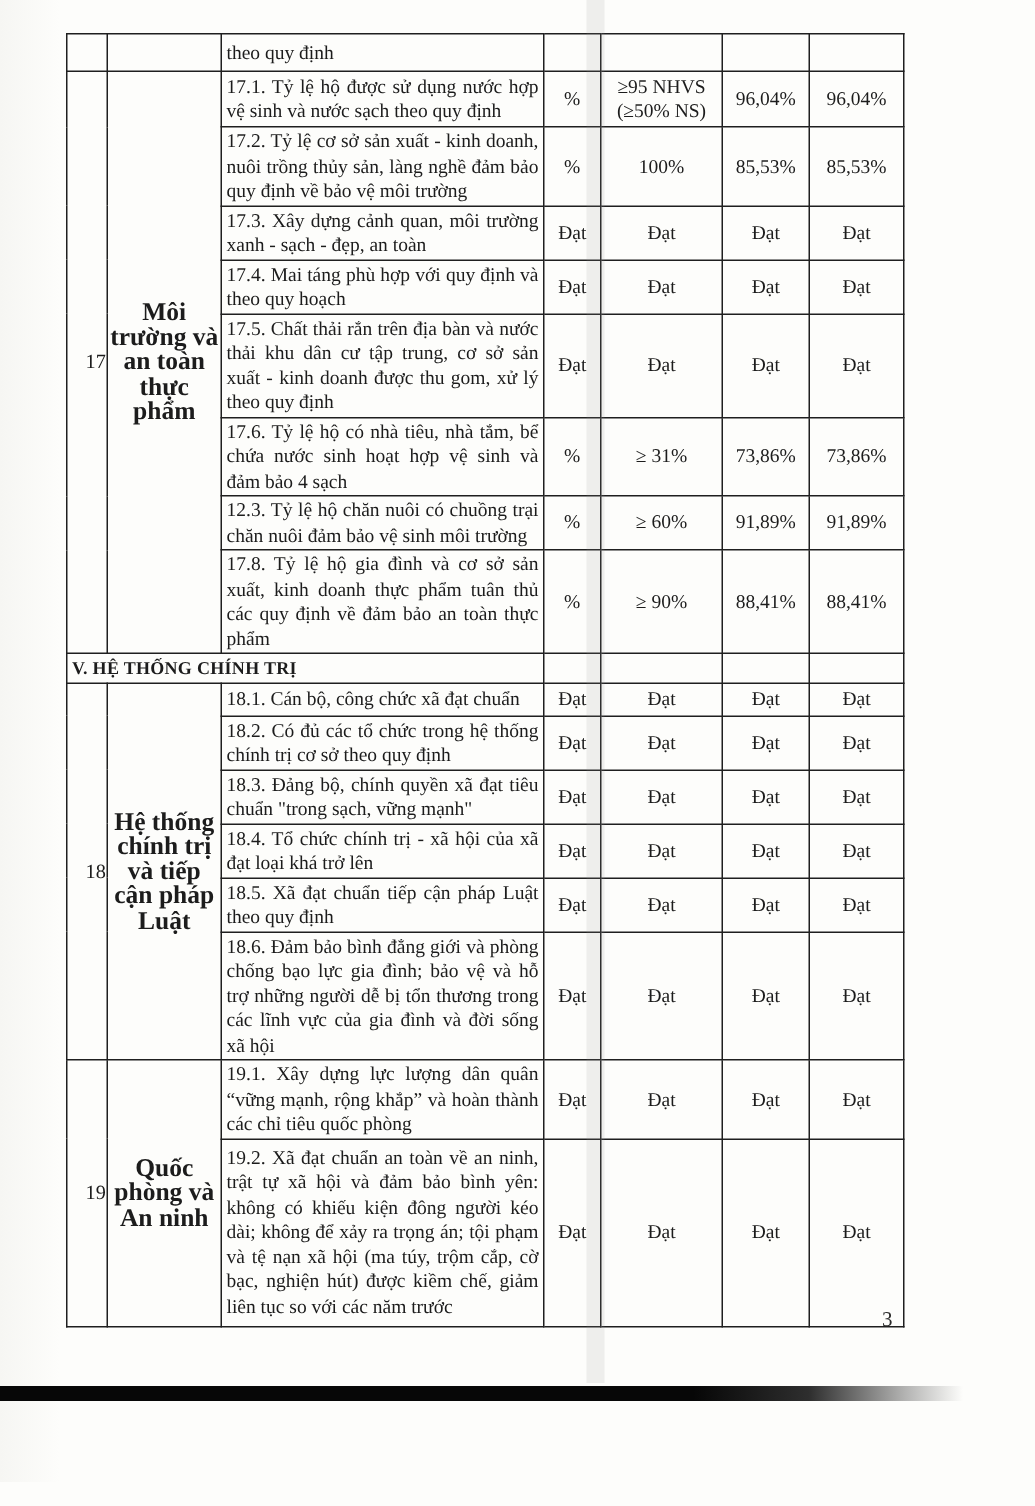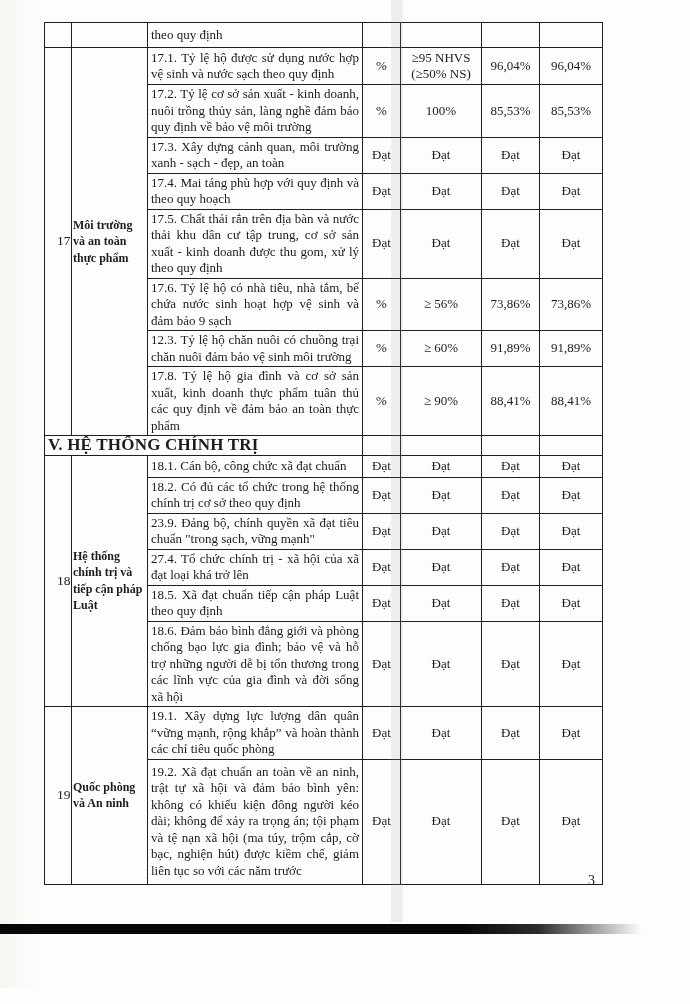"Môi trường và an toàn" td.c-cat { font-size: 12px -> 17px; text-align: left -> center }
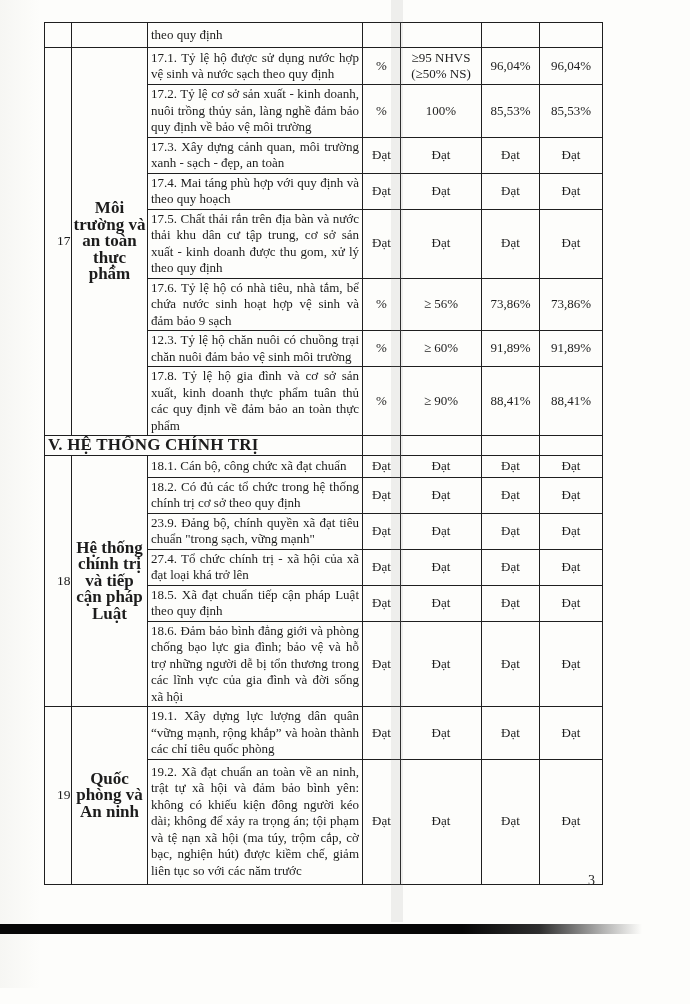"17.6. Tỷ lệ hộ có" td.c-crit { text: 9 -> 4 }
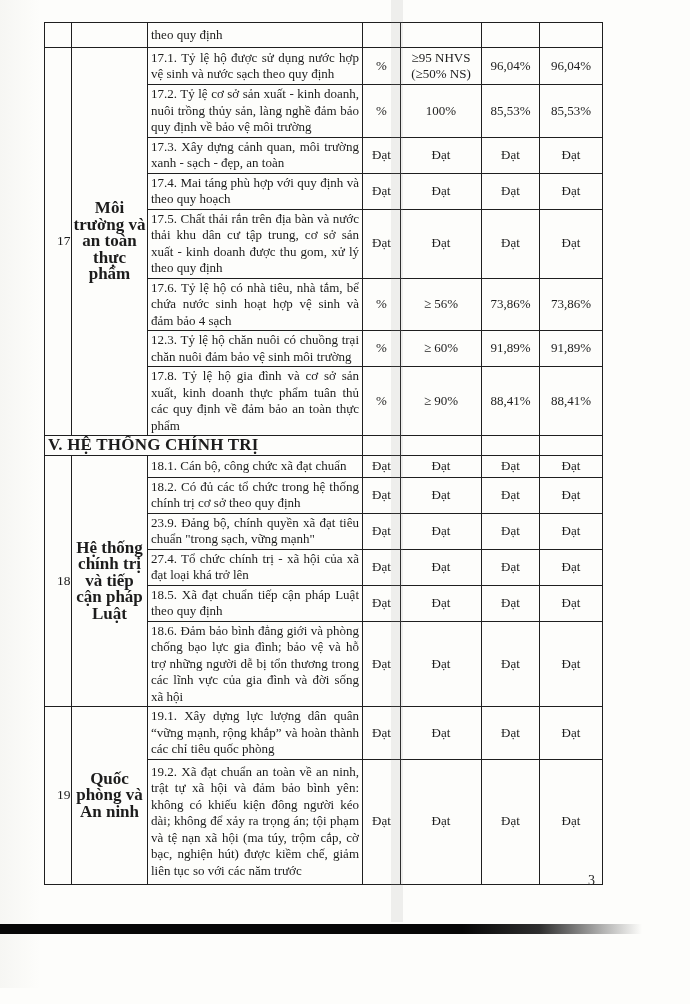"≥ 56%" td.c-mid { text: 56% -> 31% }
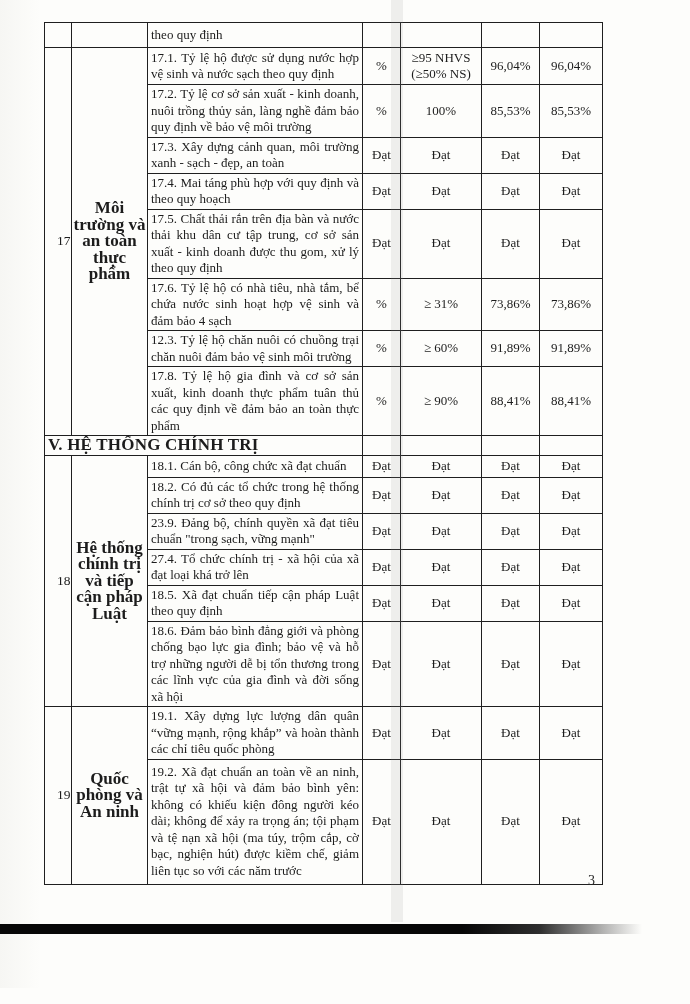"V. HỆ THỐNG CHÍNH TRỊ" td.c-sect { font-size: 17px -> 12px }
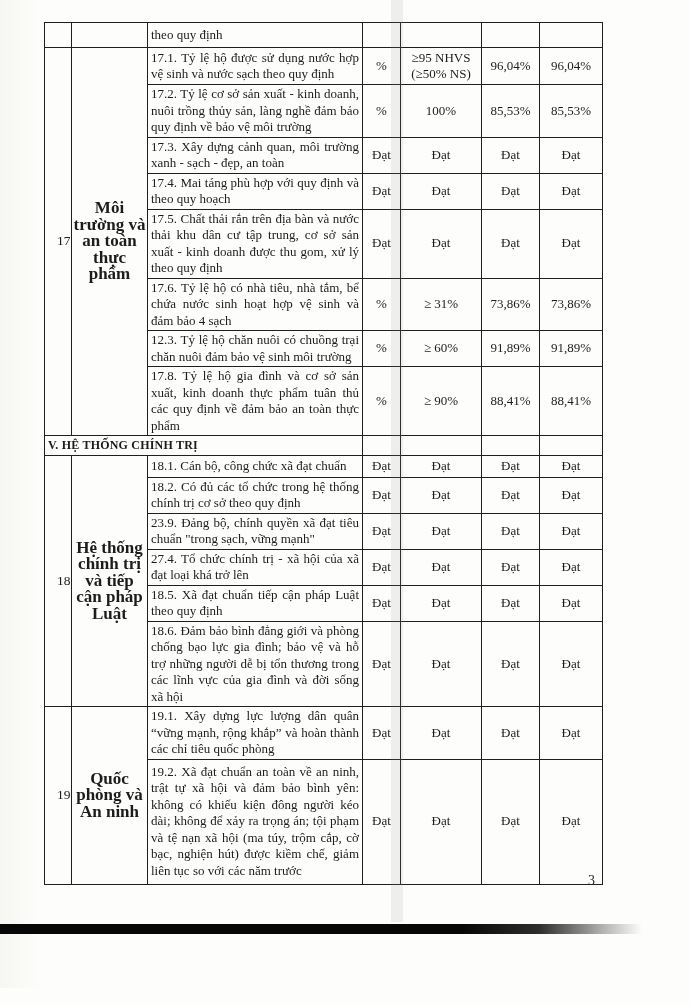"23.9. Đảng bộ, chính quyền" td.c-crit { text: 23.9 -> 18.3 }
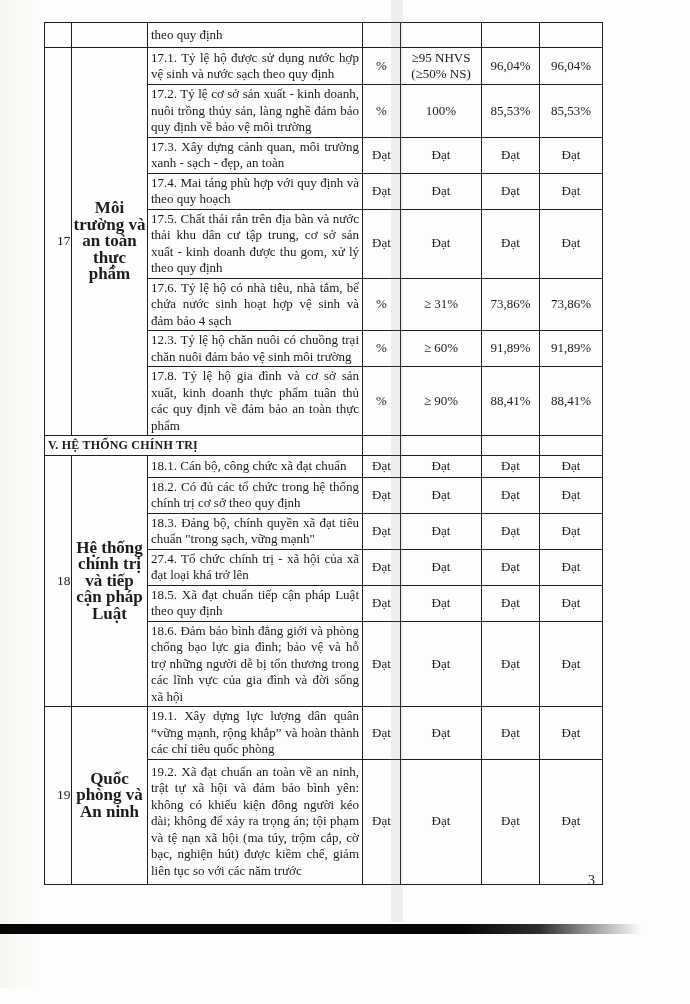"27.4. Tổ chức chính trị" td.c-crit { text: 27.4 -> 18.4 }
